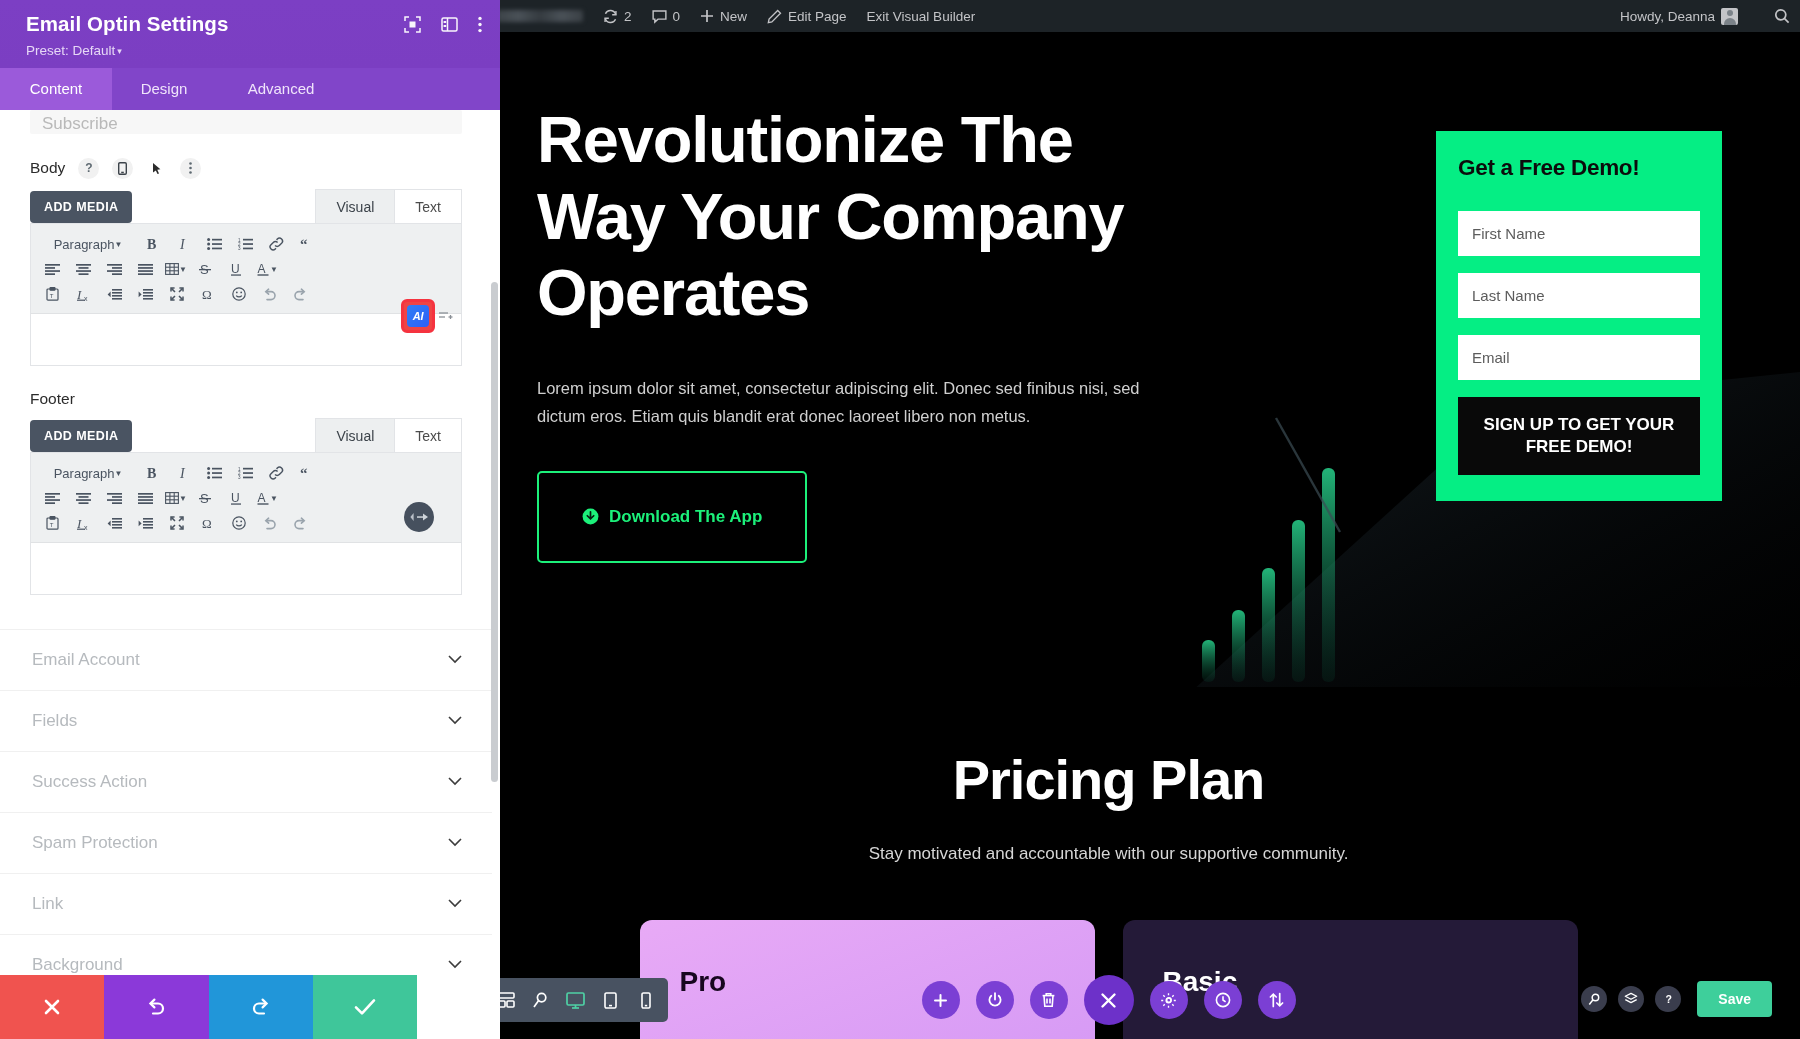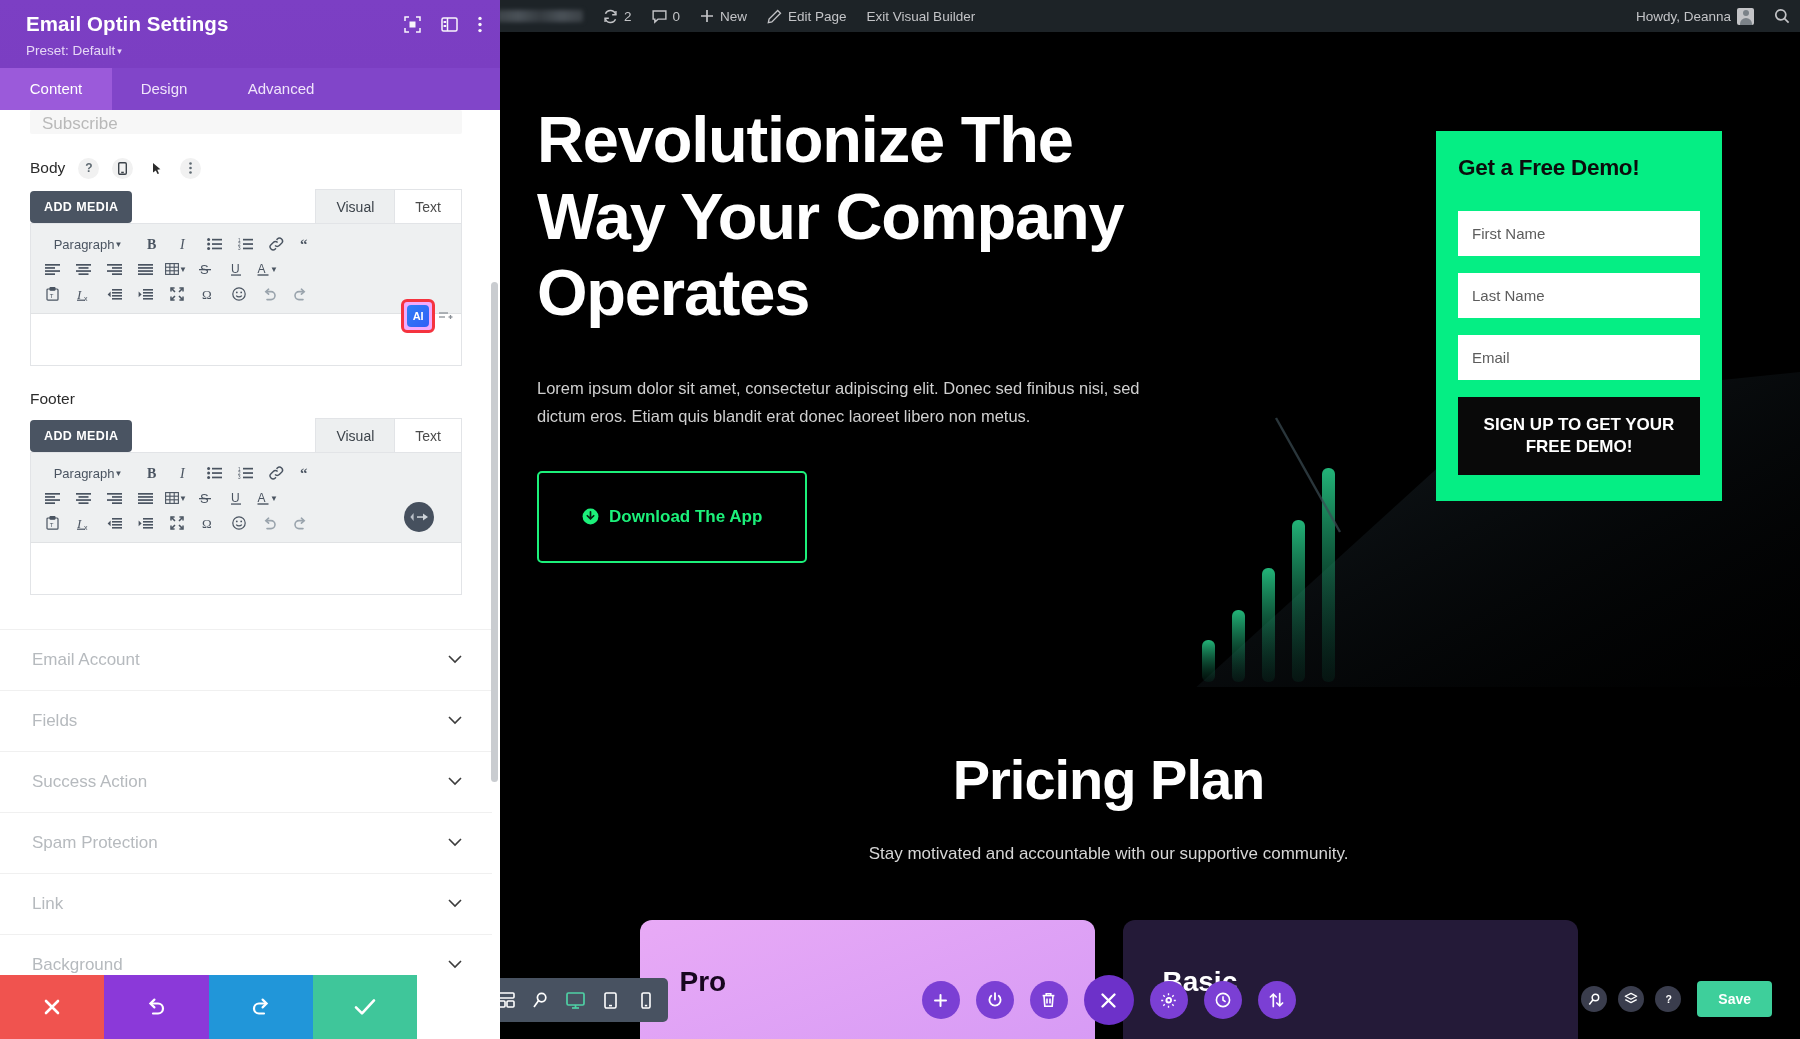"Howdy, Deanna" .ab-right { gap: none -> 16px }
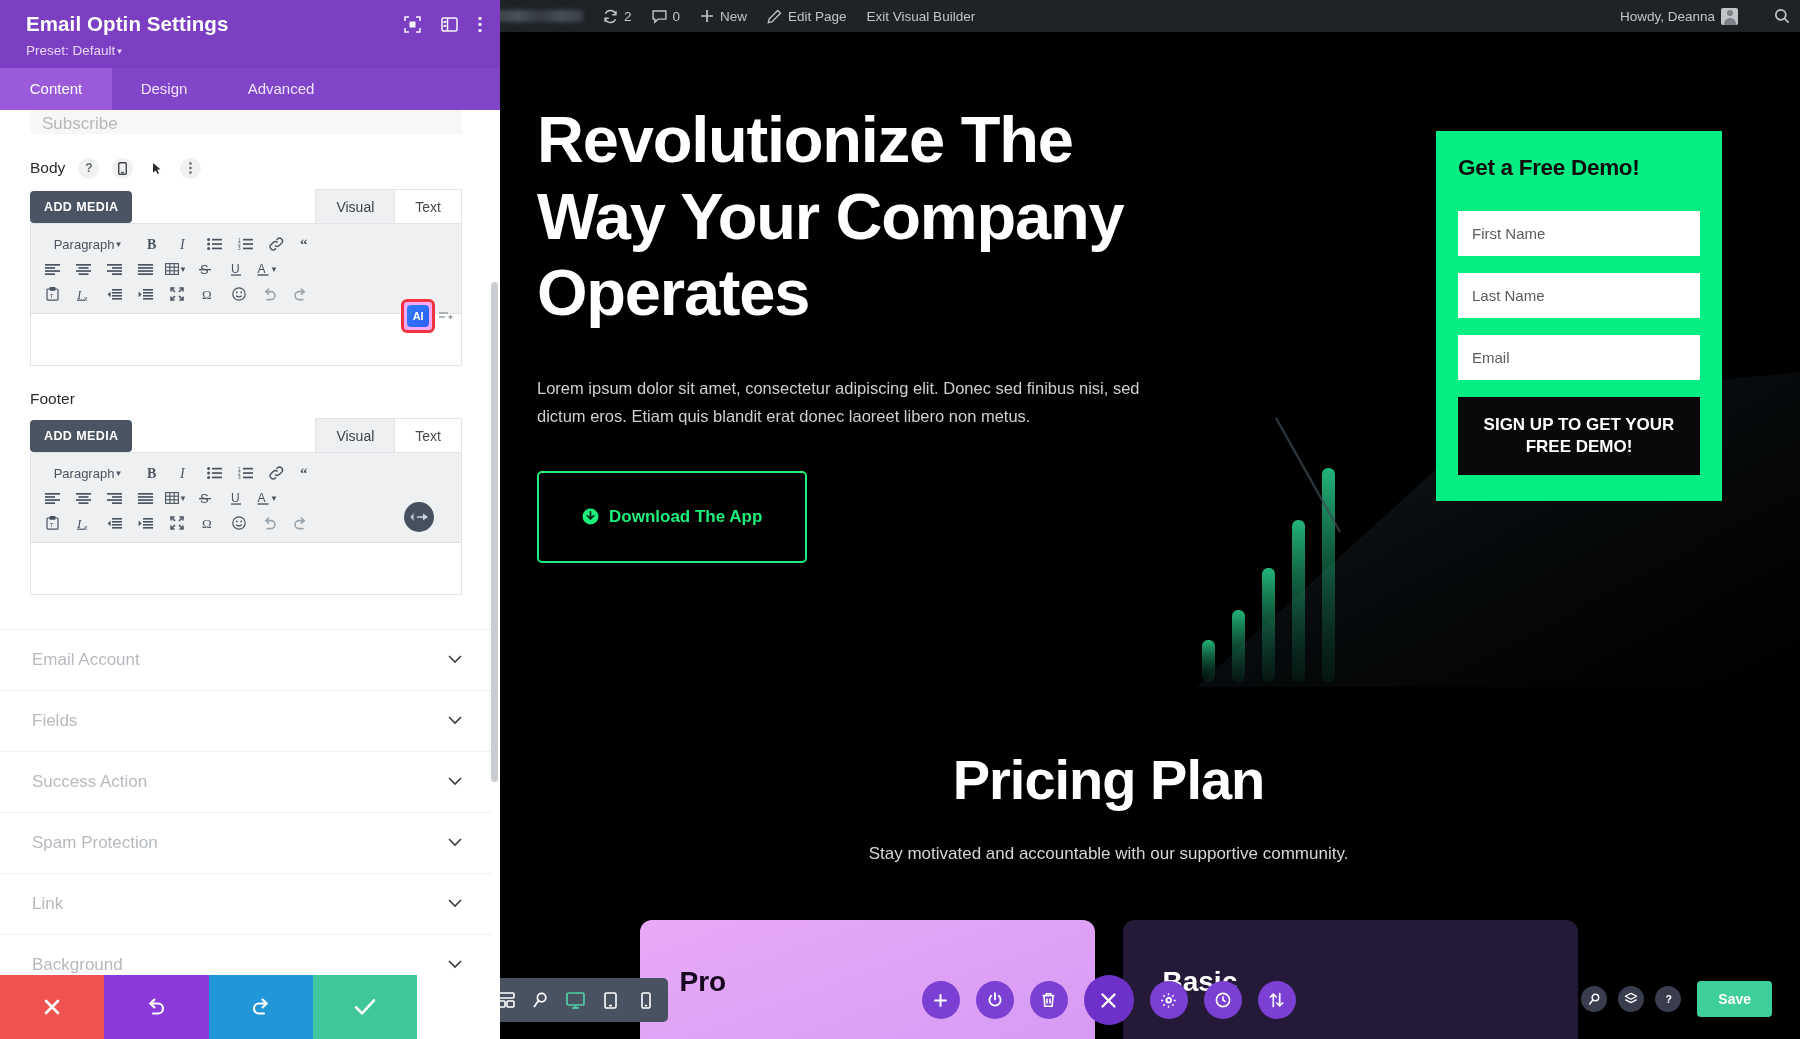"AI" .ai-highlight { background: #f0abfc -> #ef4444; font-style: none -> italic }
